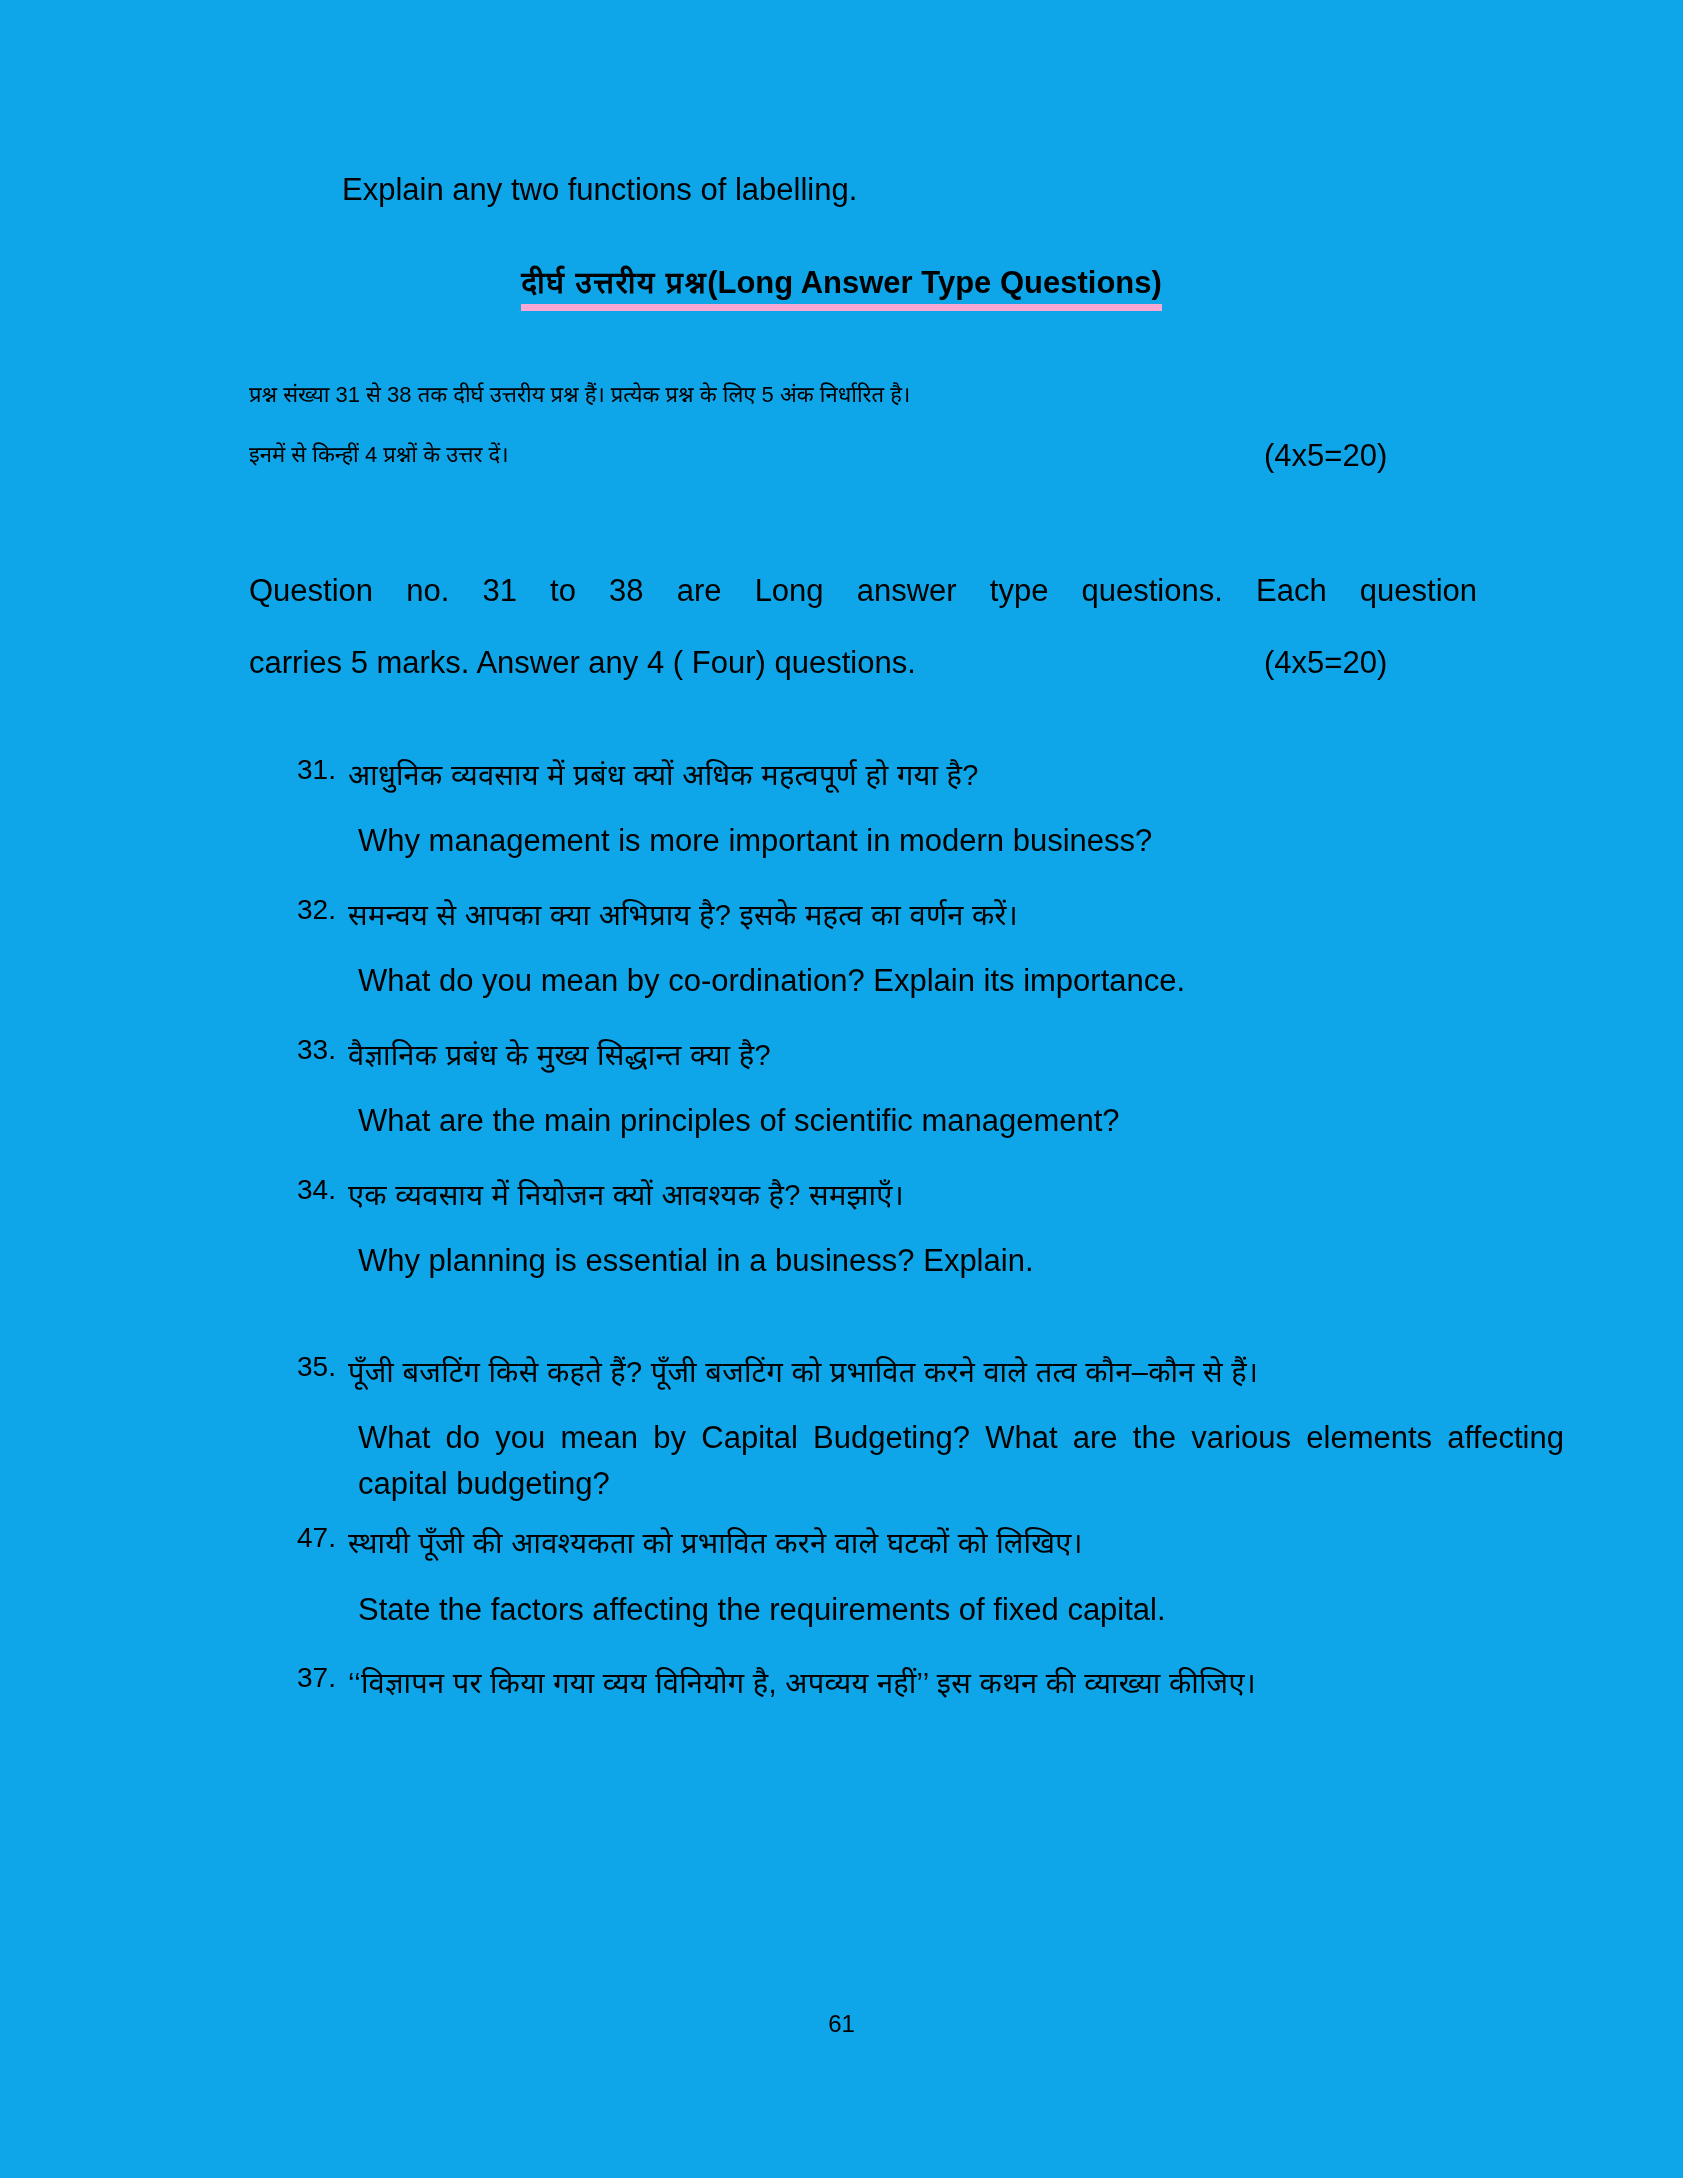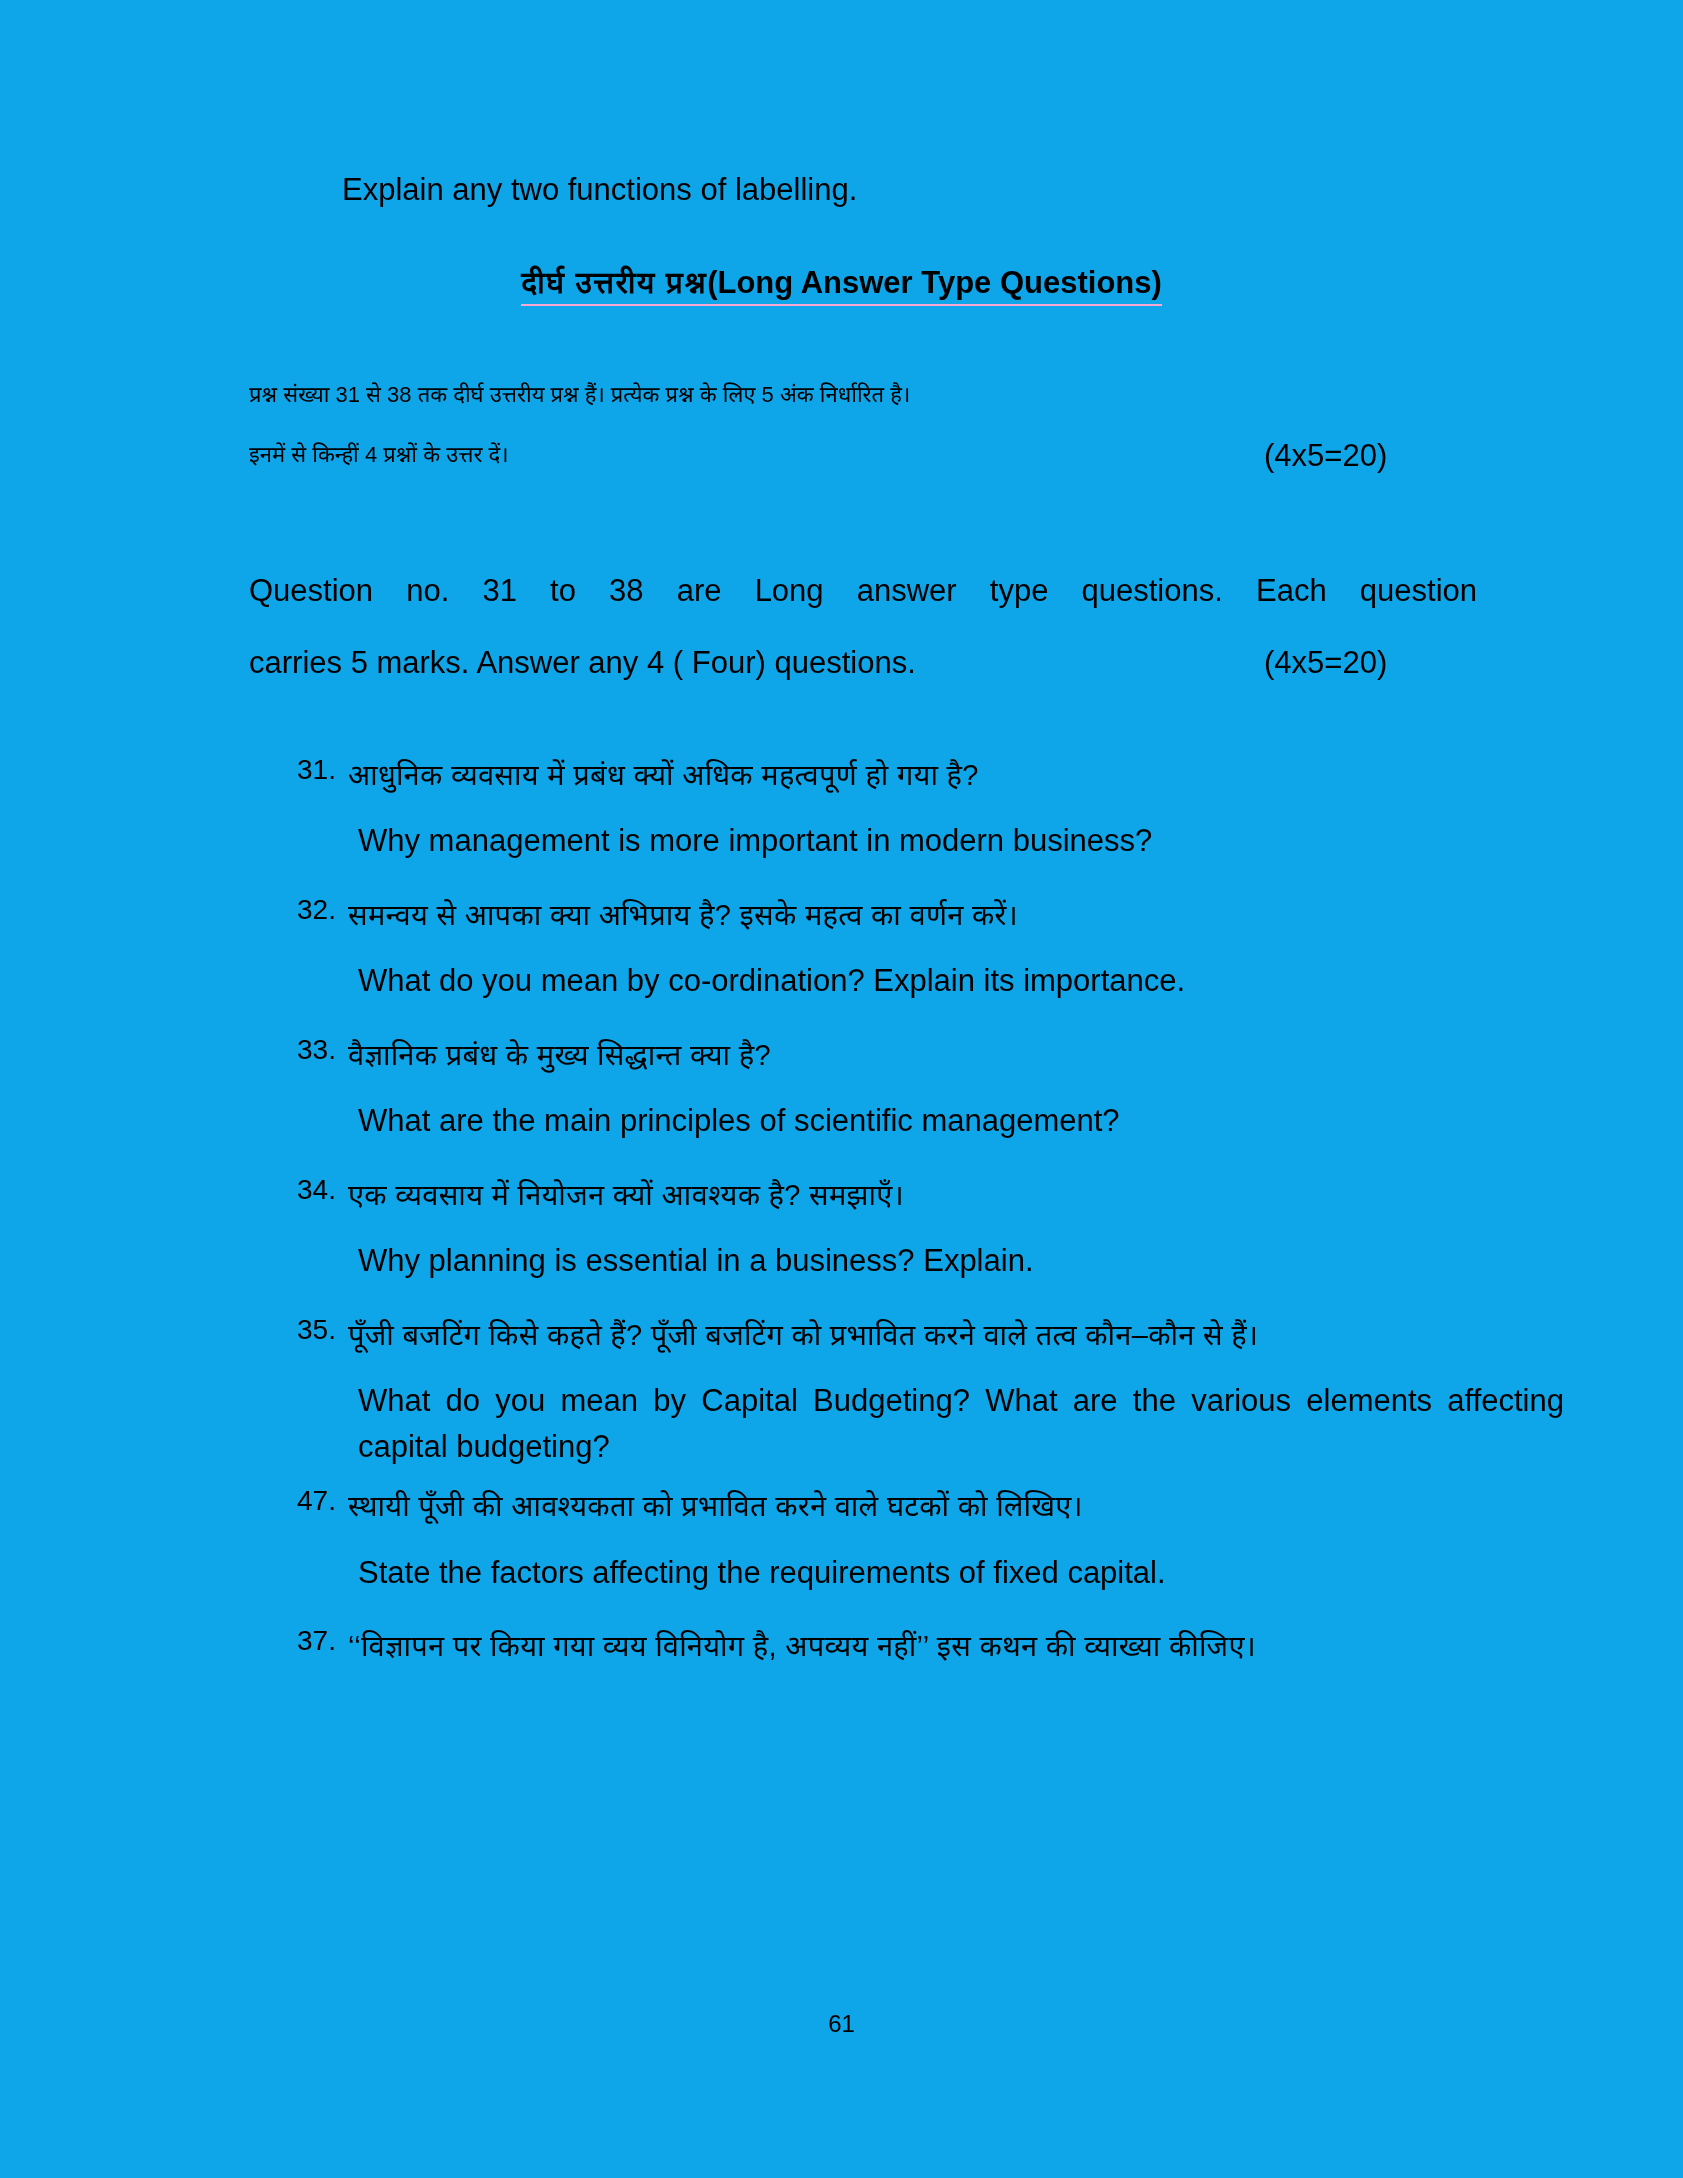"दीर्घ उत्तरीय प्रश्न(Long Answer Type" .section-heading .heading-inner { border-bottom: 2px solid #f9a8d4 -> 7px solid #f9a8d4 }
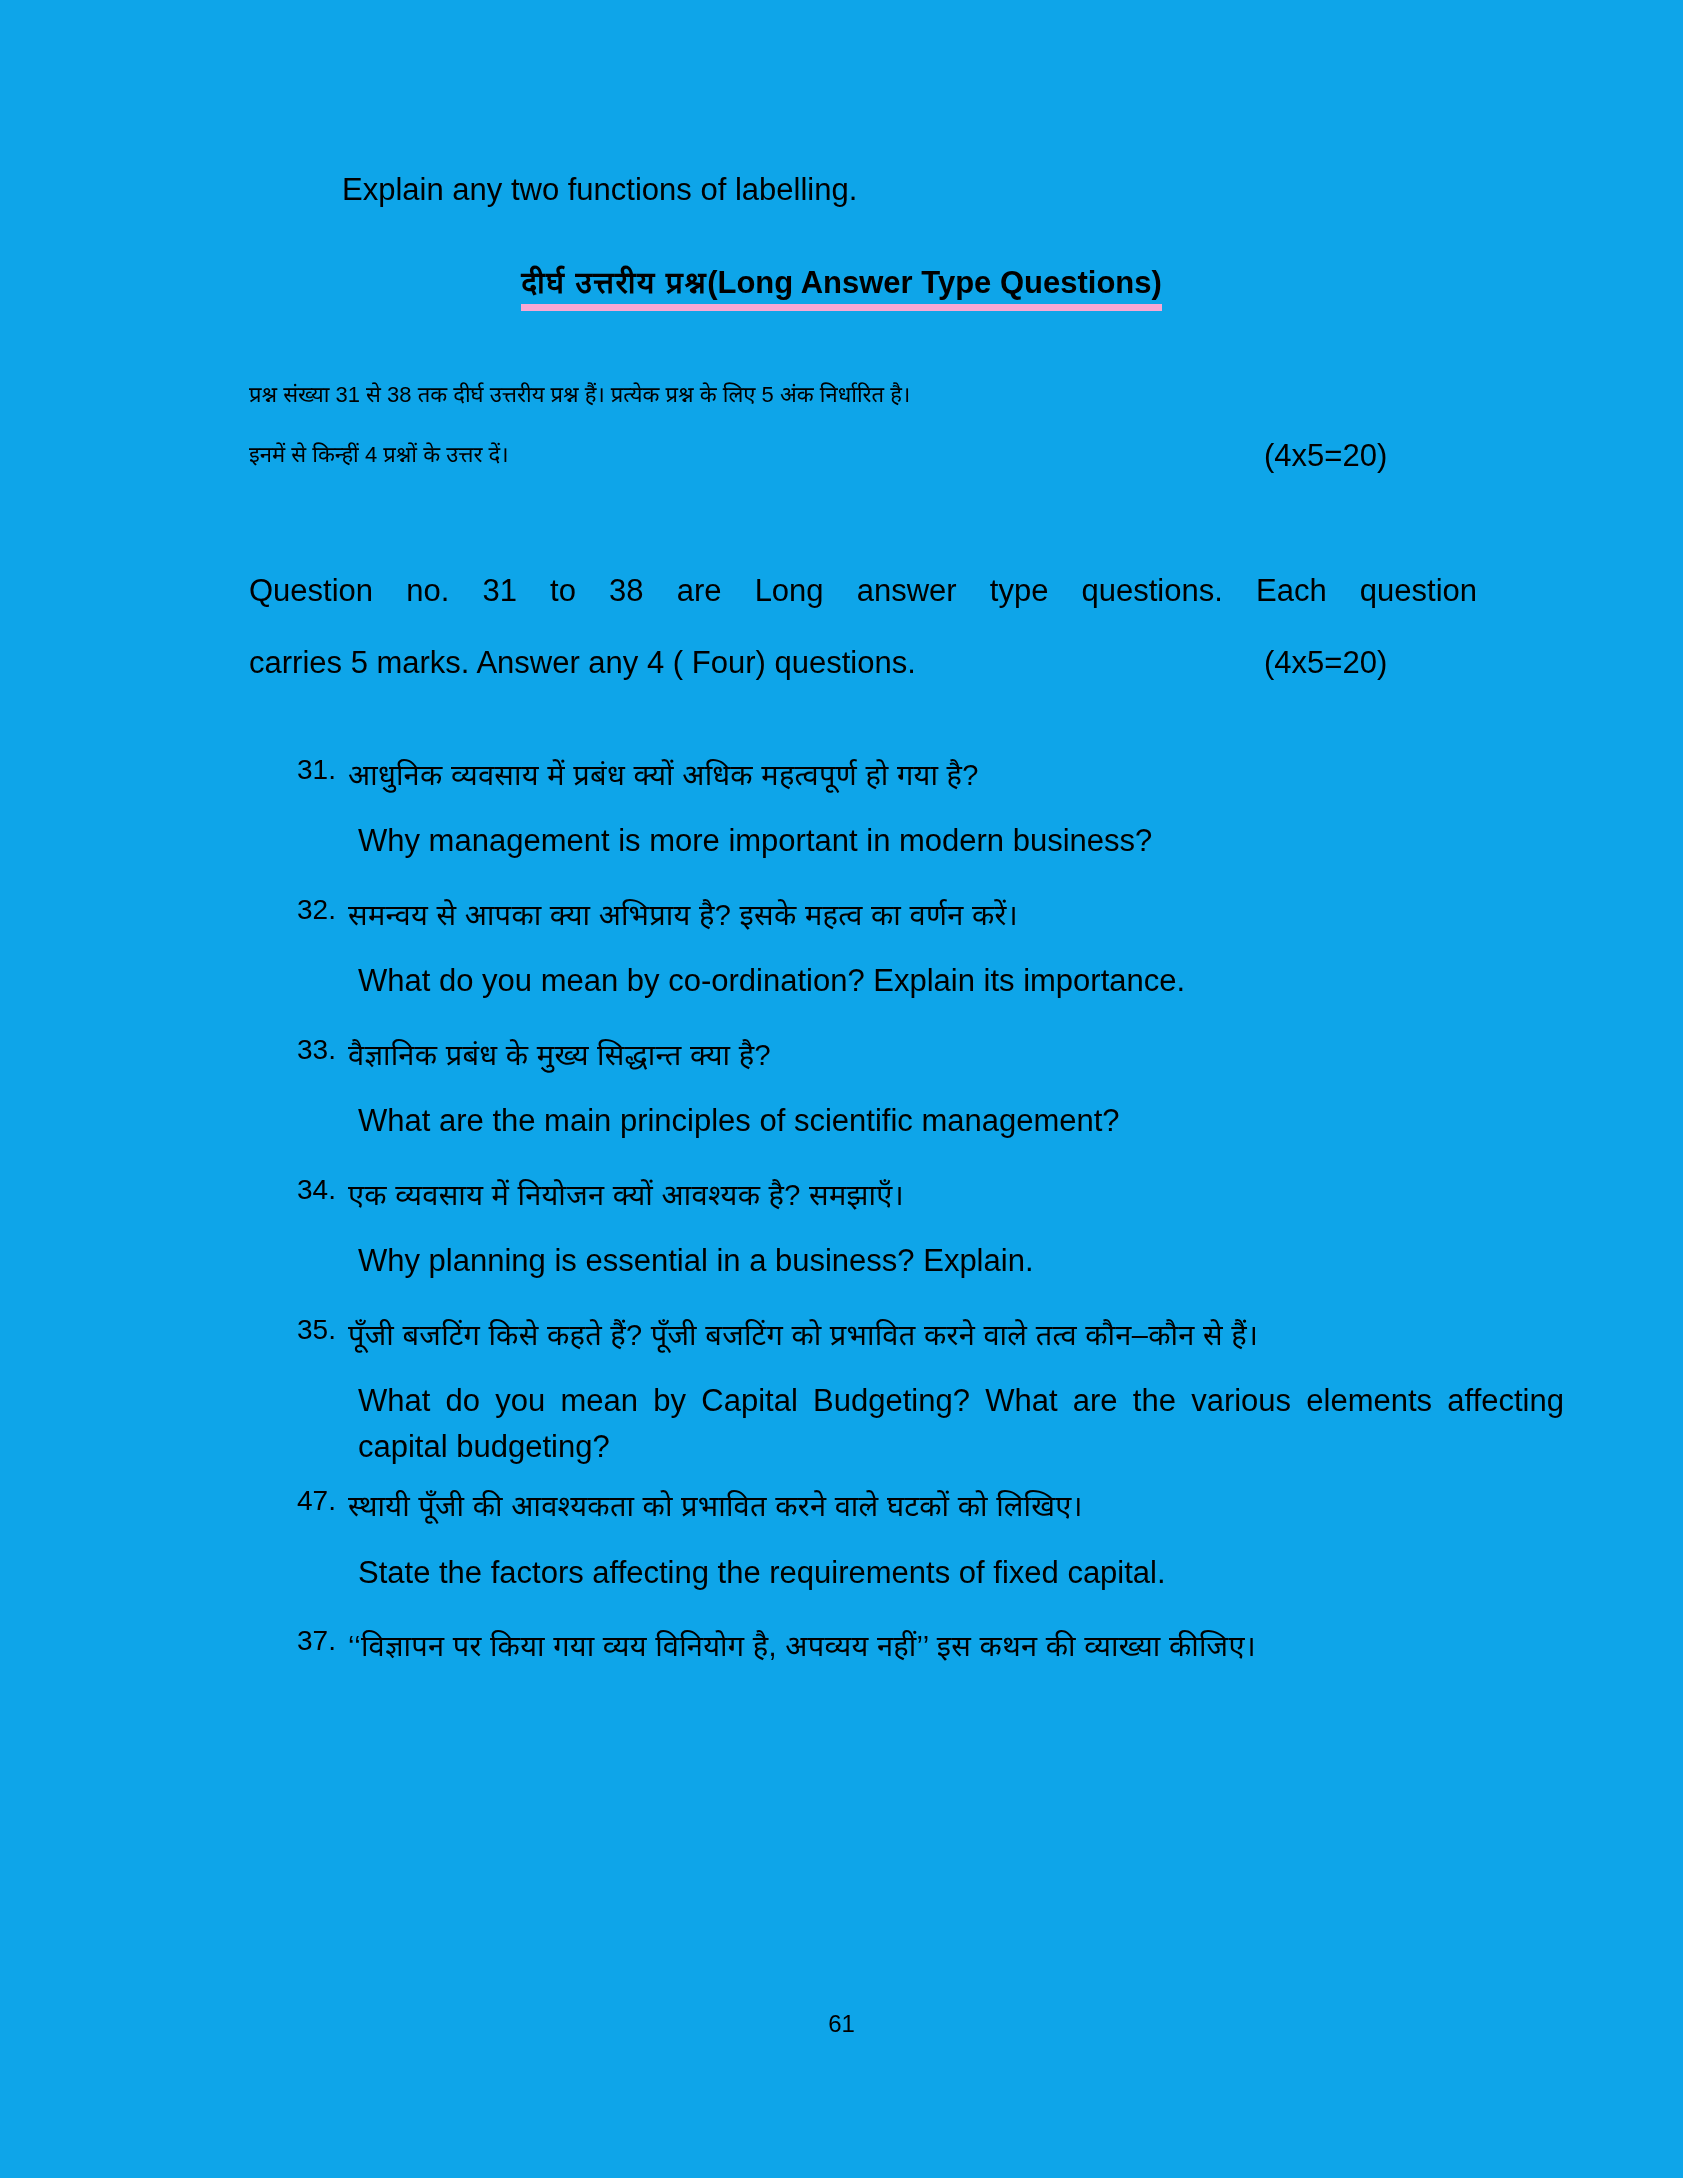"पूँजी बजटिंग किसे कहते हैं?" div.q-hi { margin-top: none -> 37px }
